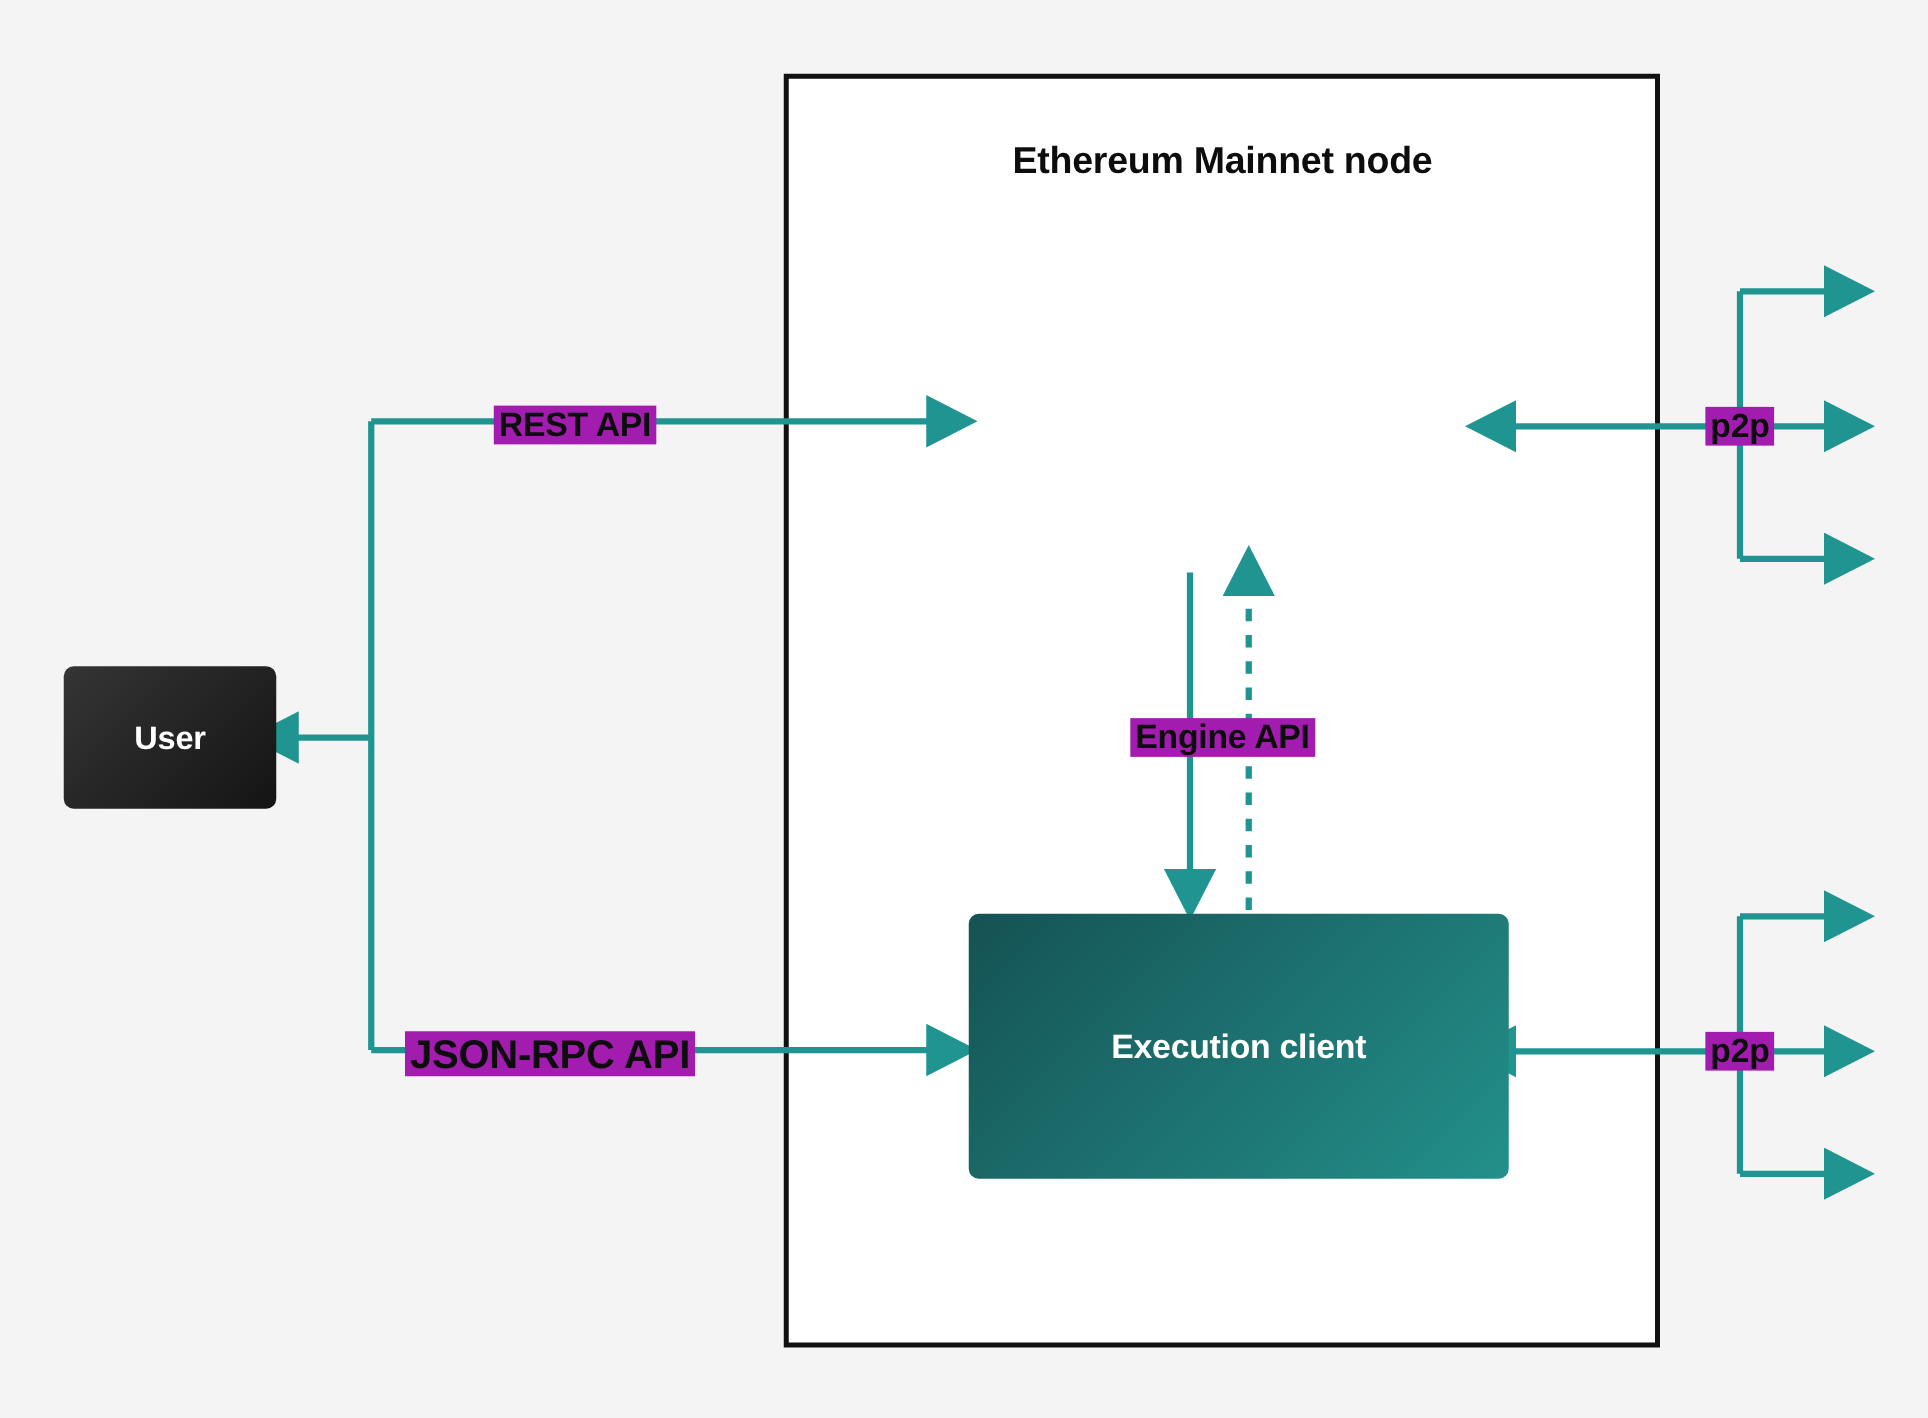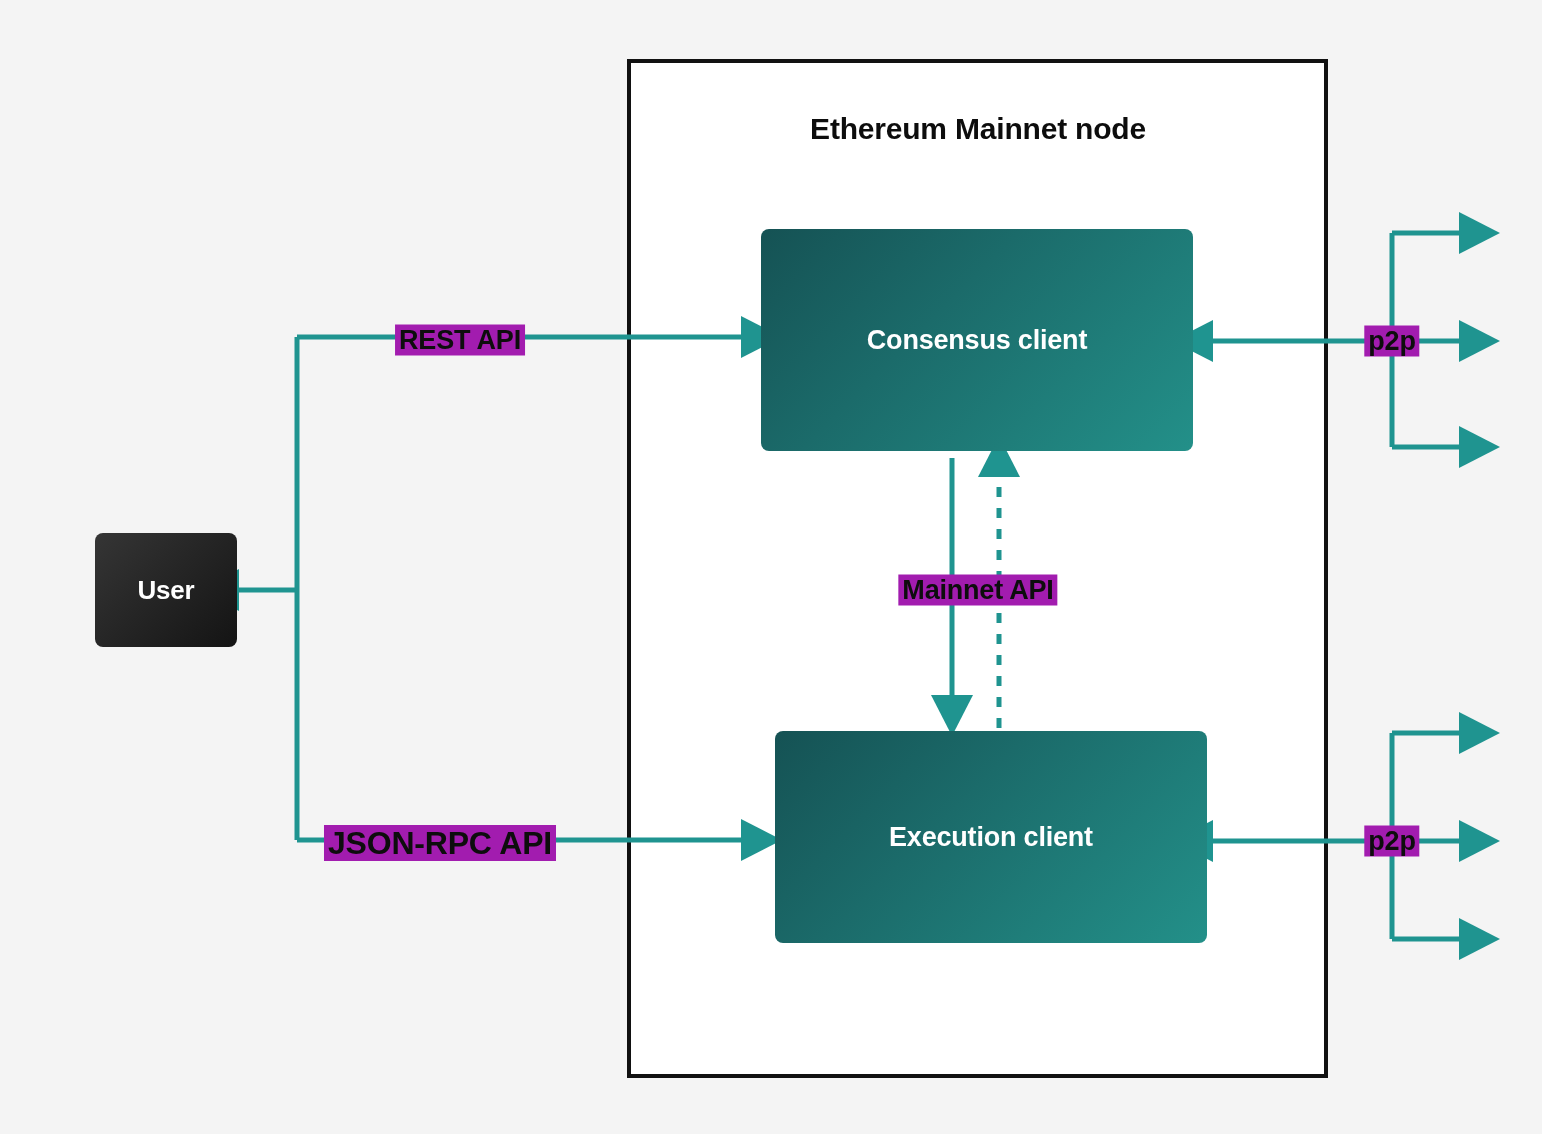"Consensus client" div.node-box { html: <div> <span>Consensus client</span> </div> -> none }
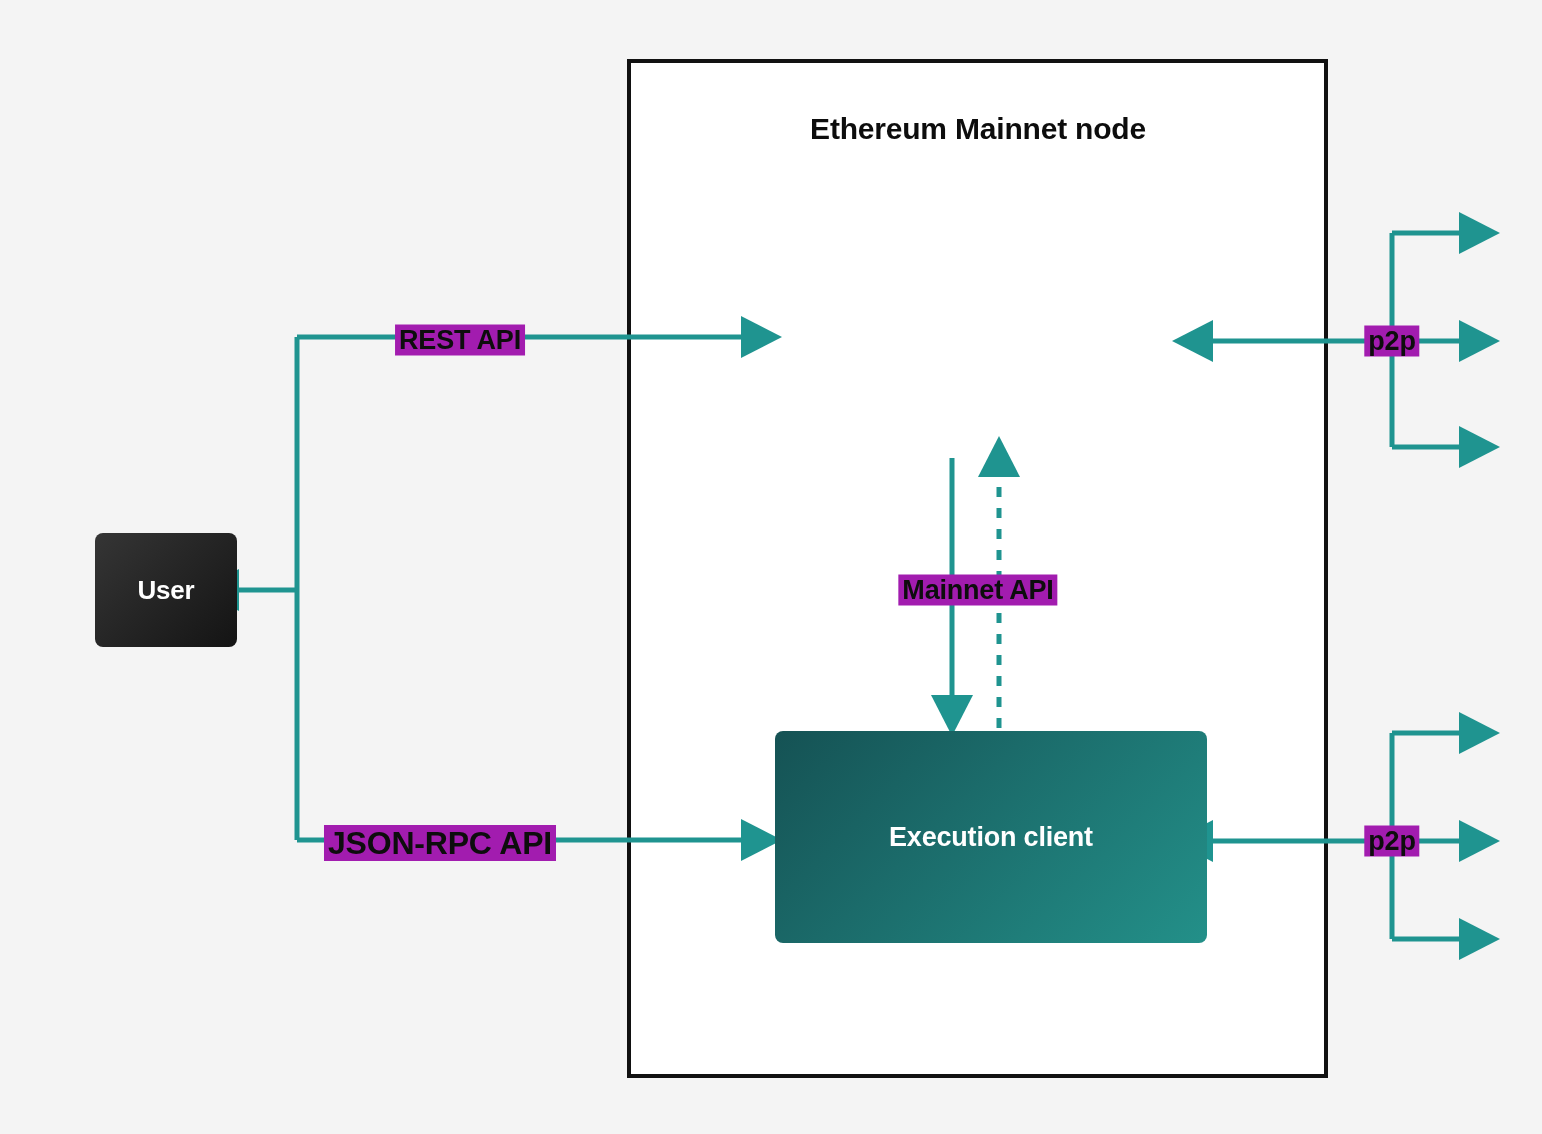"User" #user-box { margin-left: 44px -> none; width: 142px -> 170px }
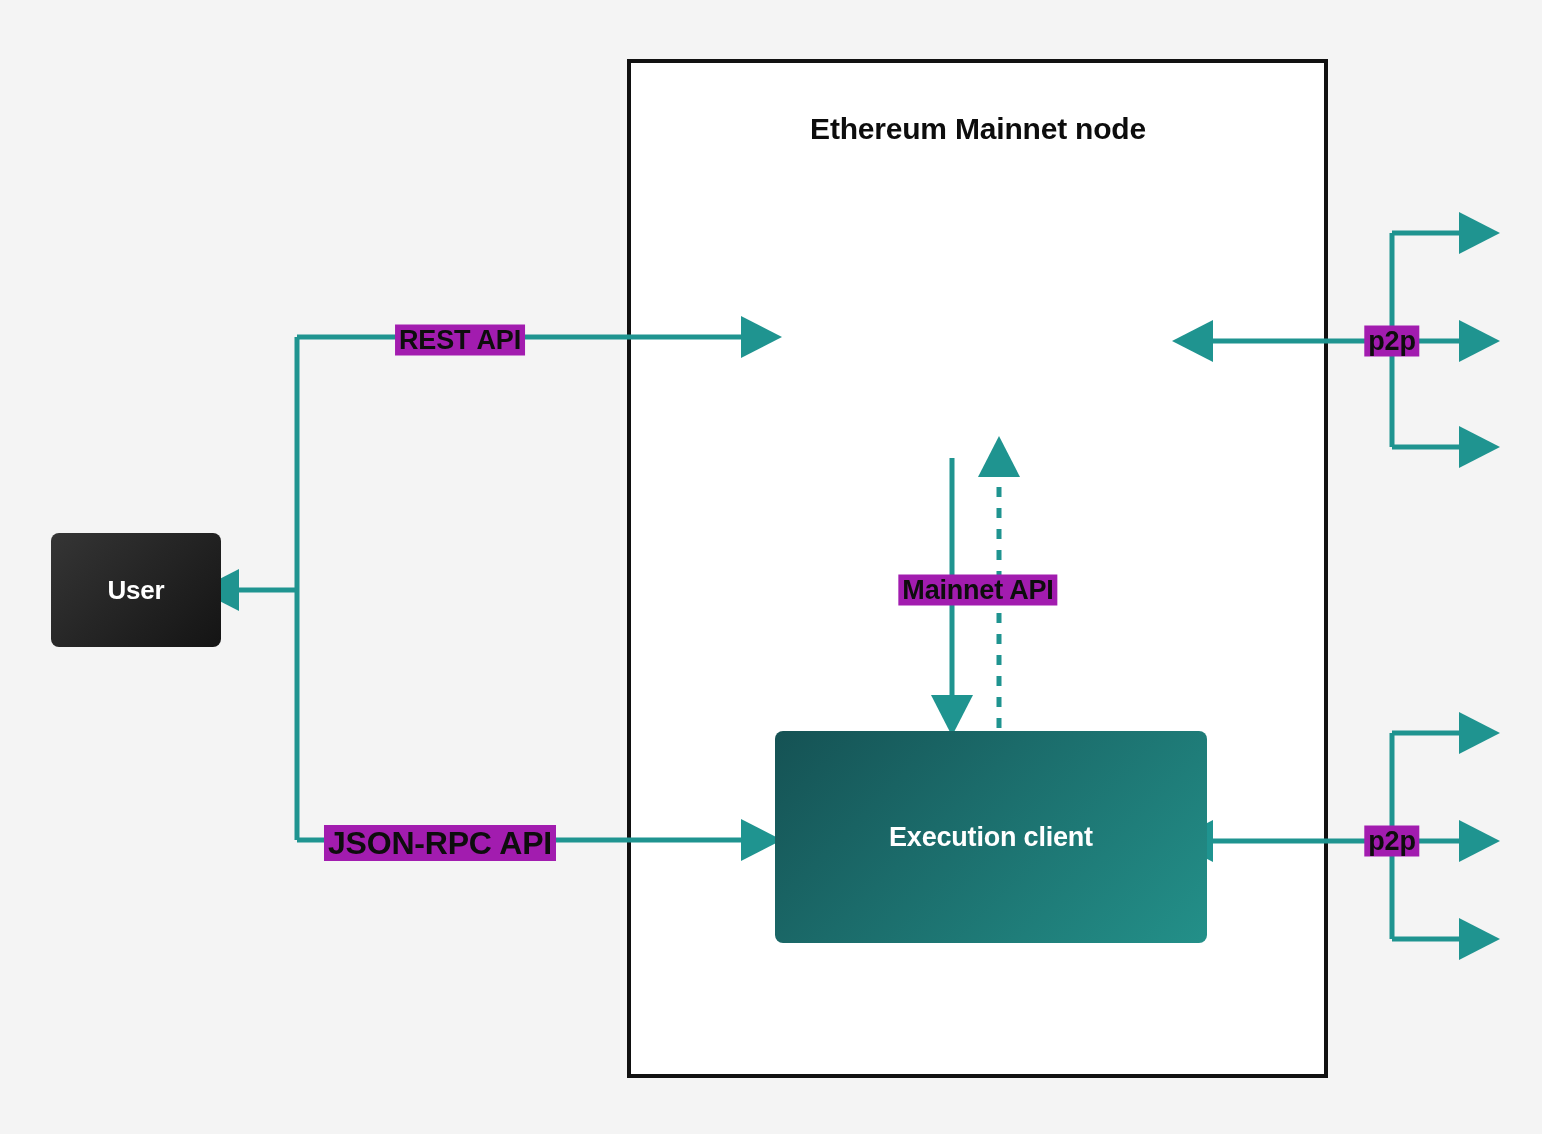"Mainnet API" div.lbl { text: Mainnet -> Engine }
